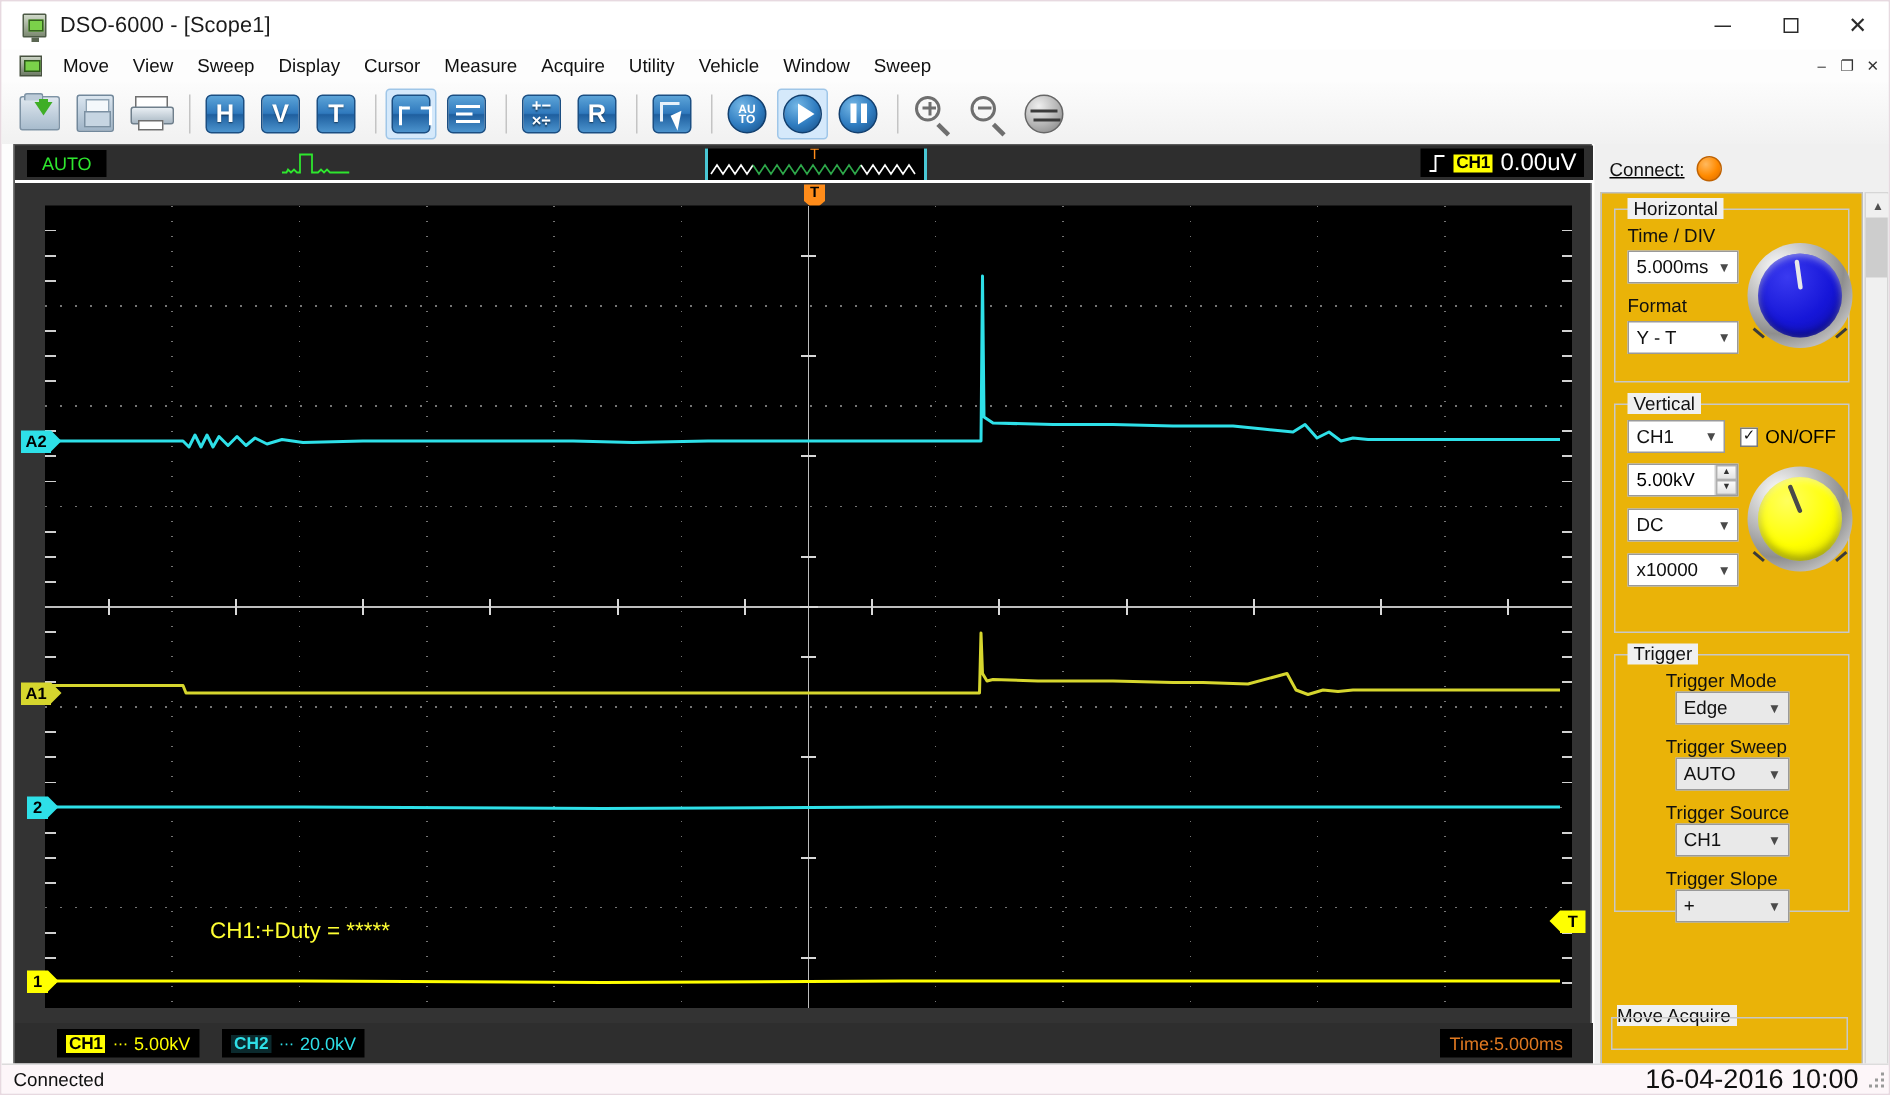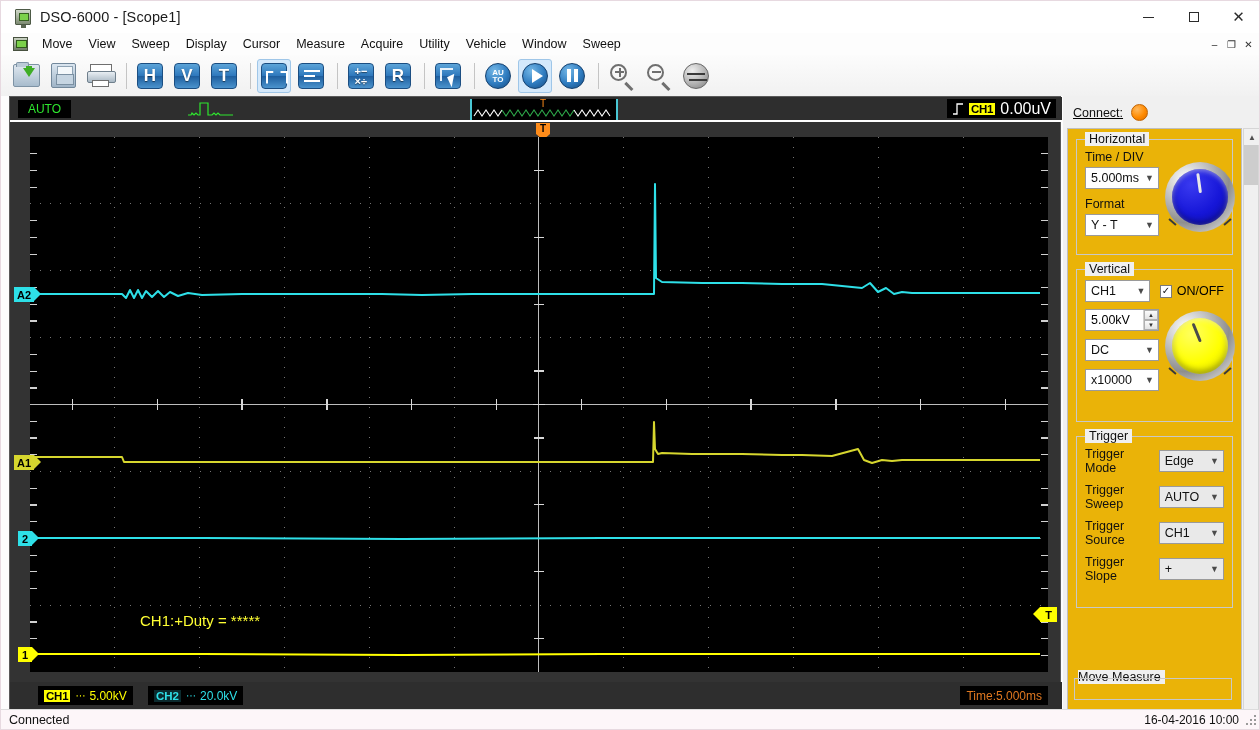"Trigger Mode" .trow { flex-direction: none -> column }
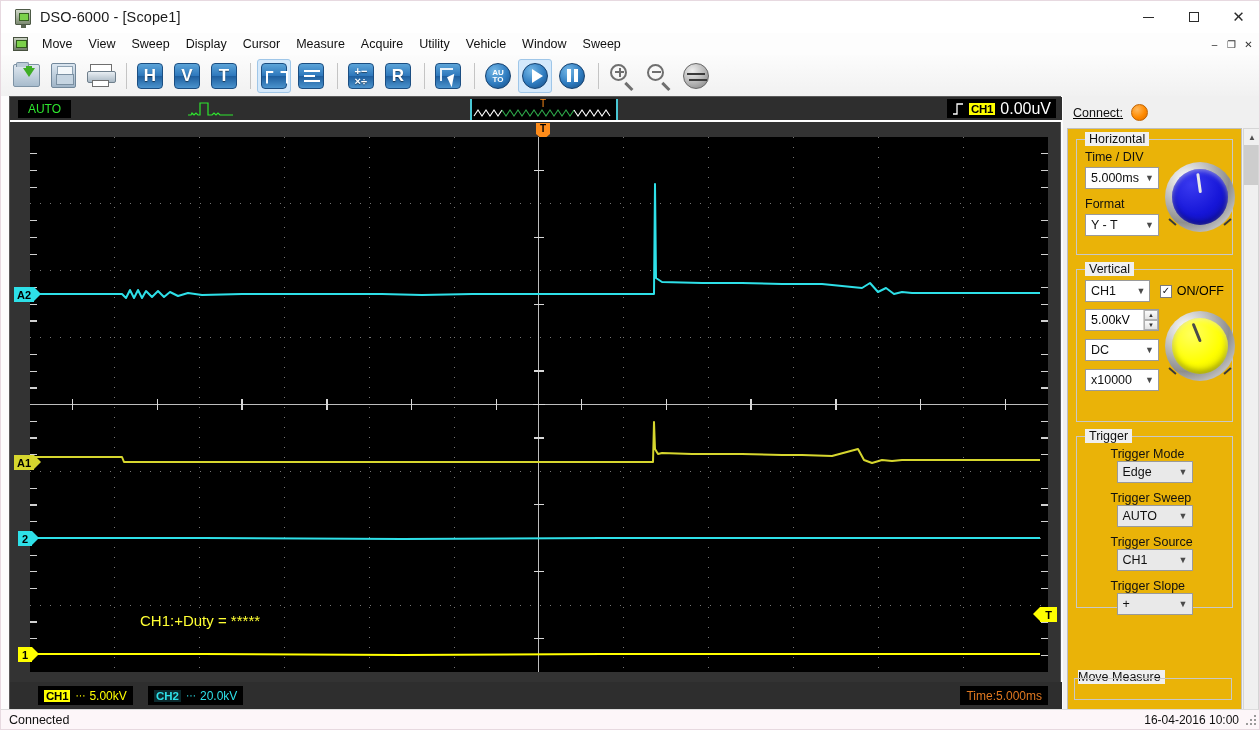"Move Measure" div.move-wave { text: Measure -> Acquire }
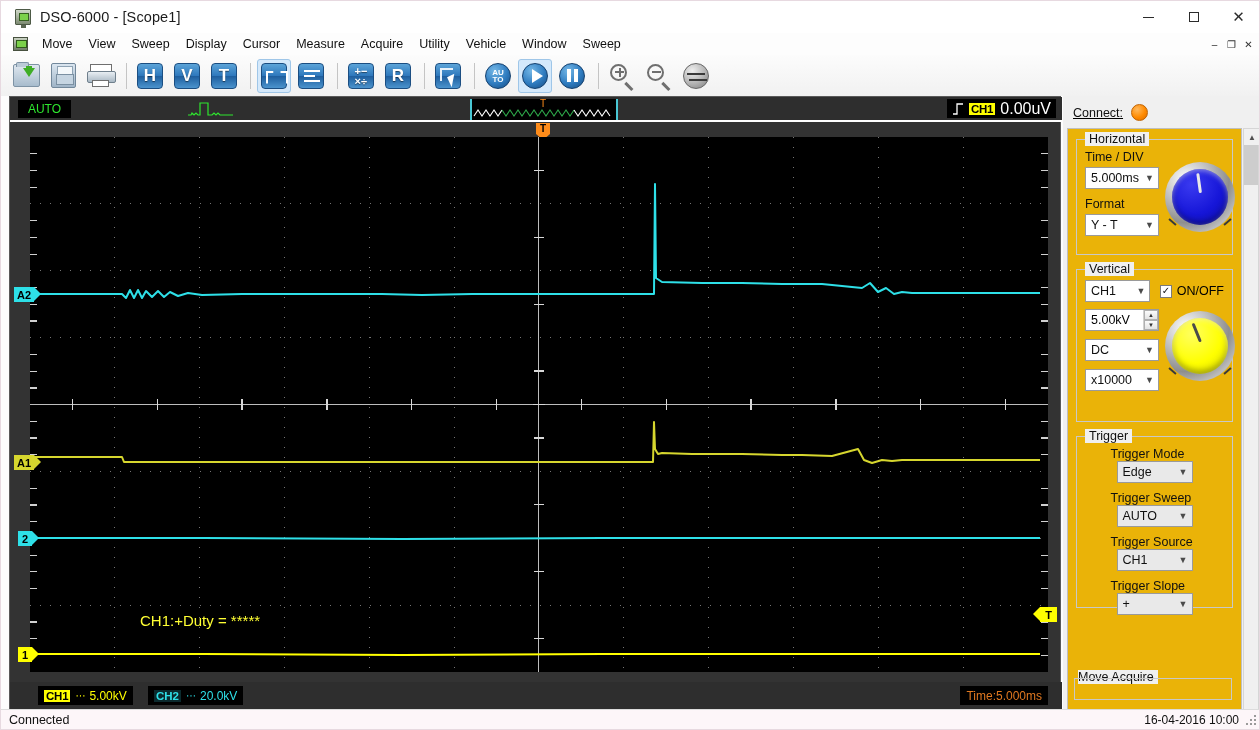"16-04-2016 10:00" .status-date { font-size: 12px -> 18px }
